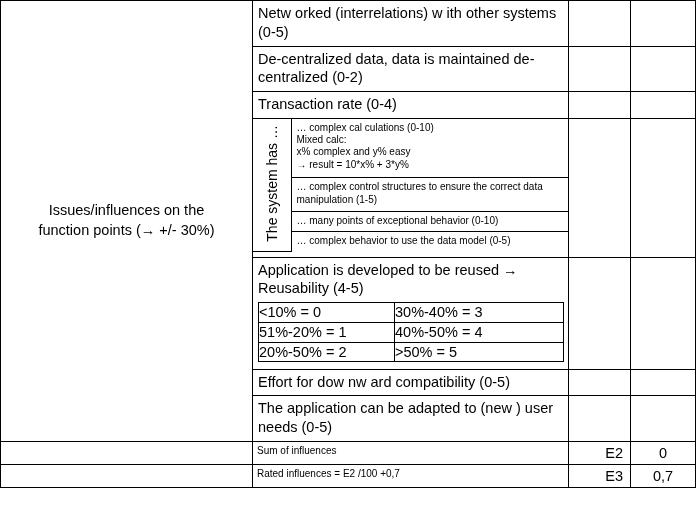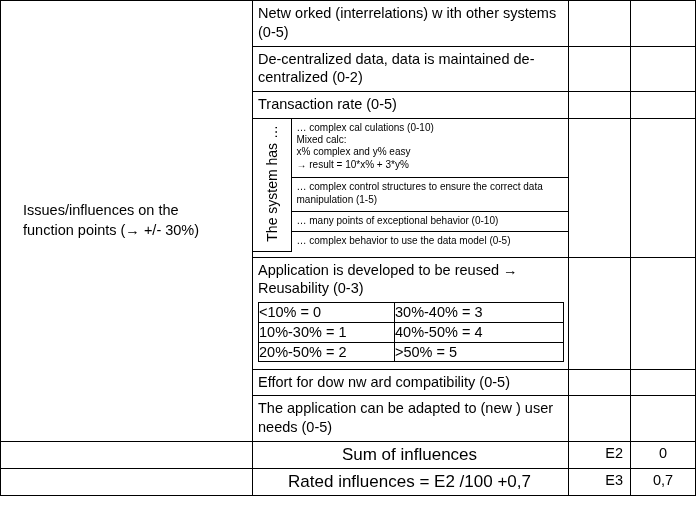"Transaction rate (0-5)" div.cell-pad { text: 0-5 -> 0-4 }
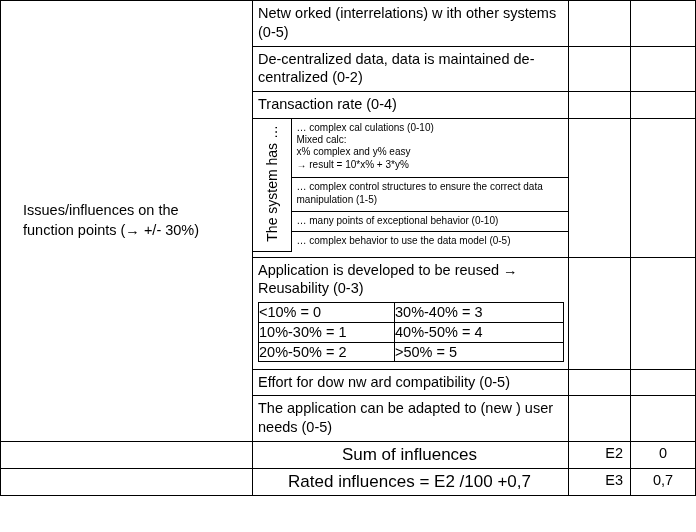"Issues/influences on the function points" .left-label { text-align: left -> center }
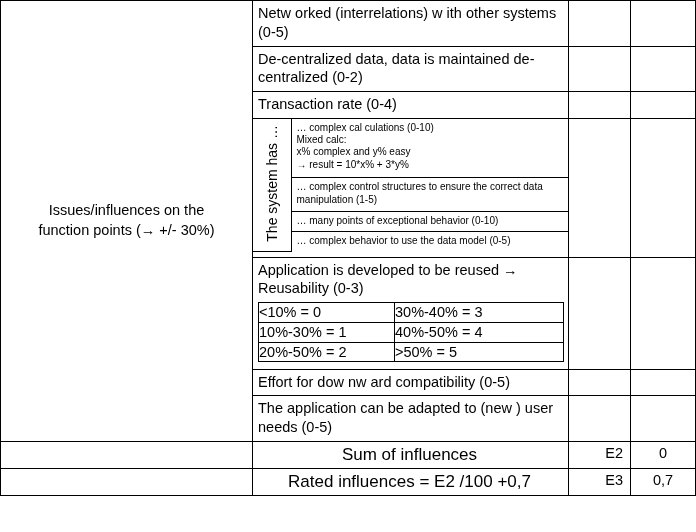"Reusability (0-3)" div { text: 0-3 -> 4-5 }
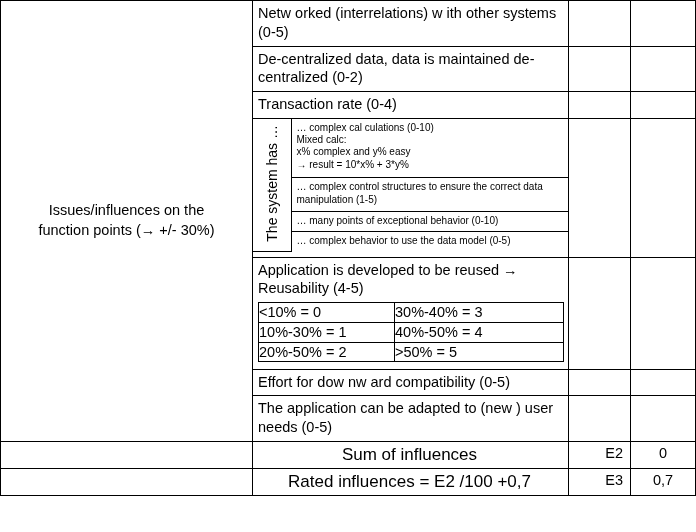"10%-30% = 1" td.reuse-col-a { text: 10%-30% -> 51%-20% }
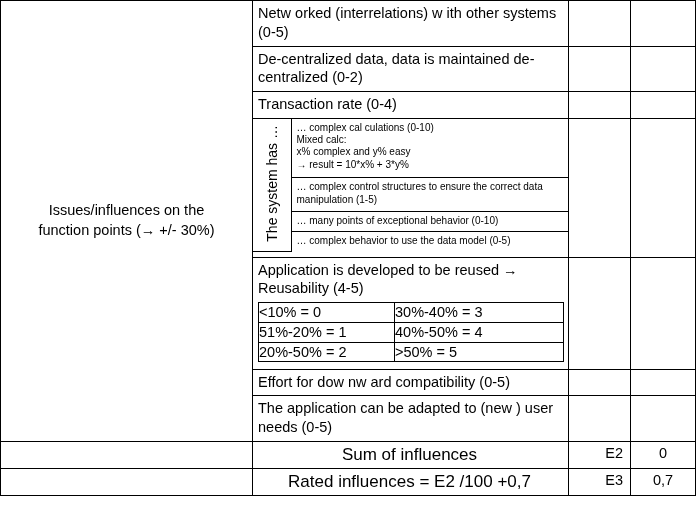"Sum of influences" .sum-label { font-size: 17px -> 10px; text-align: center -> left }
